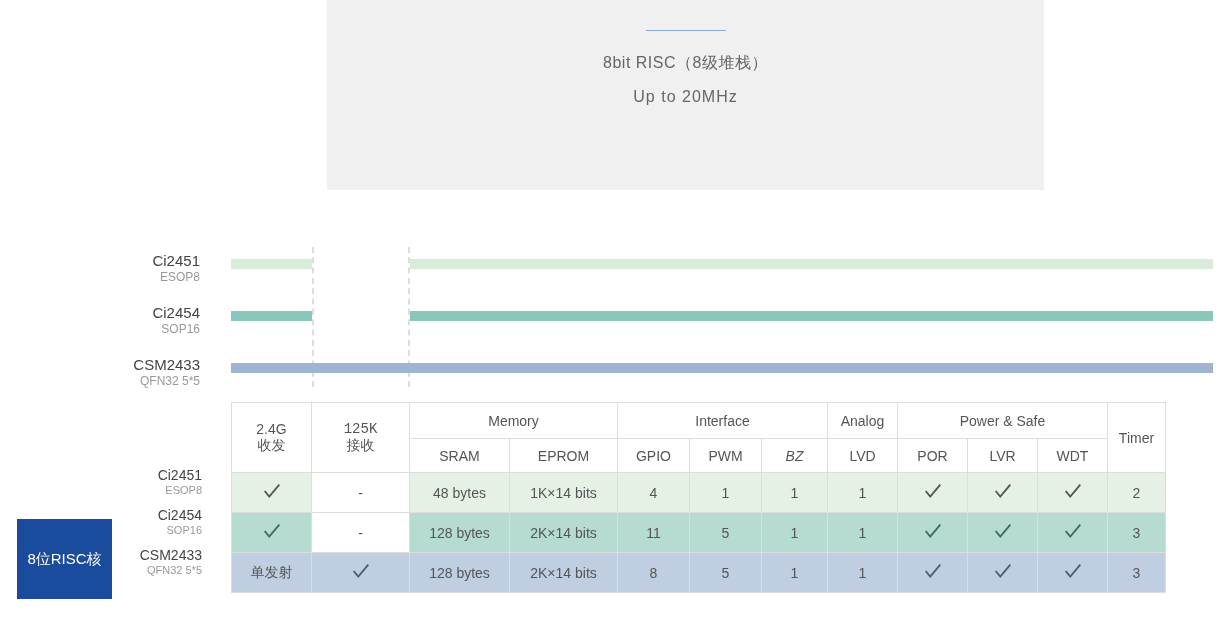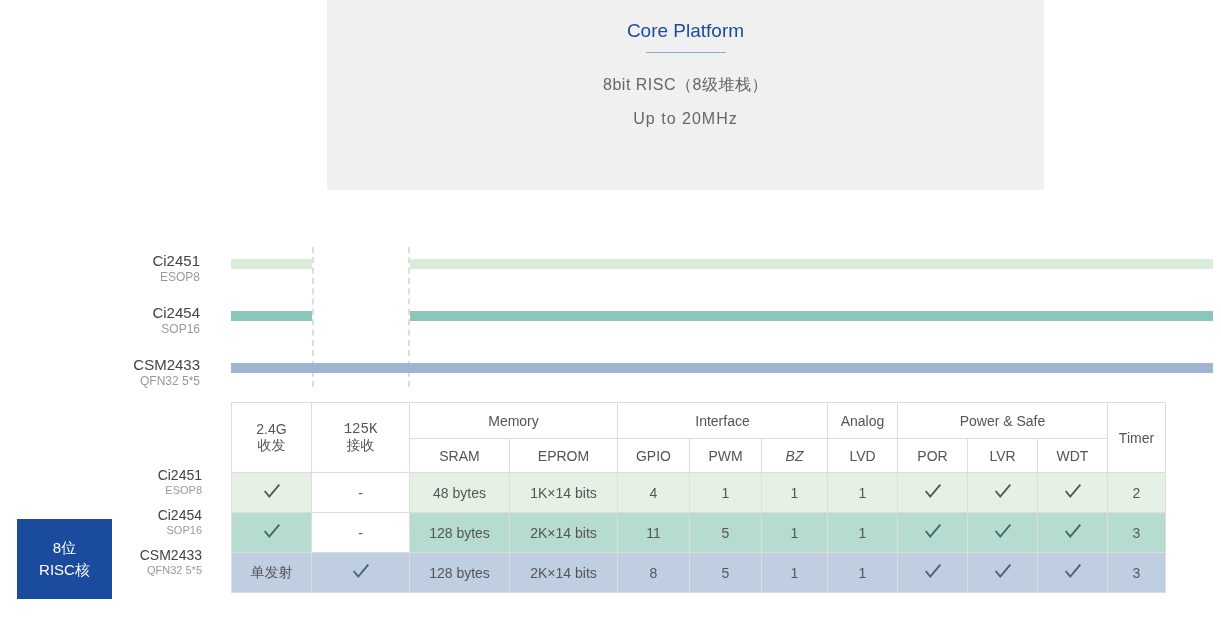"Core Platform" div.core-title { html: <div>Core Platform</div> -> none }
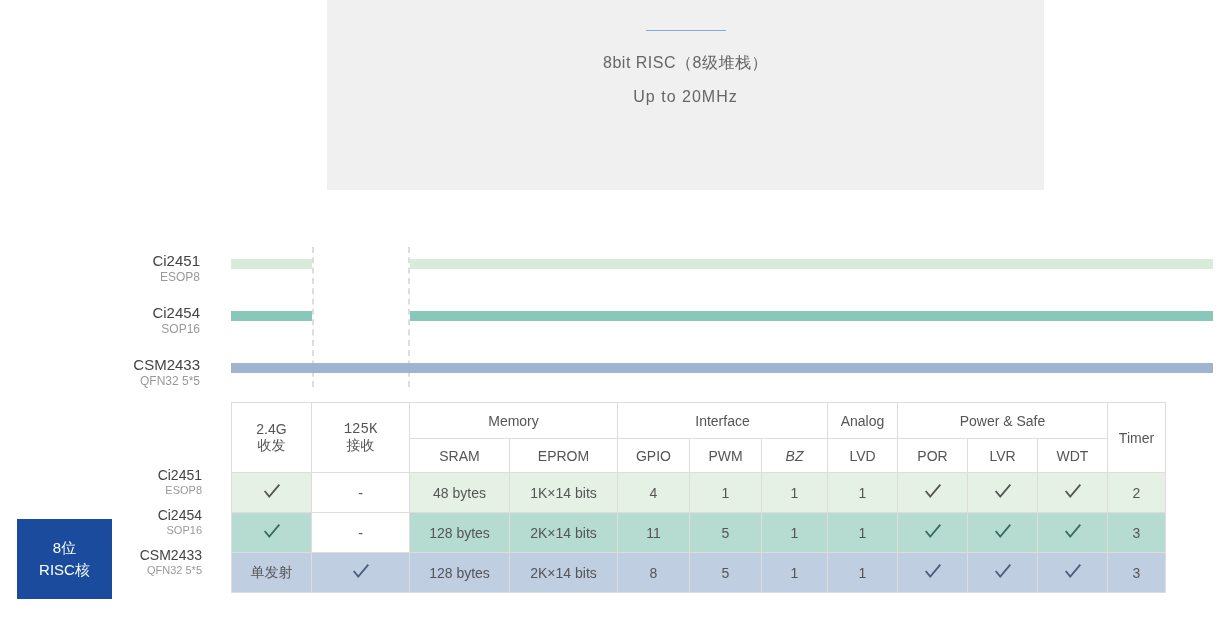"8位" .blue-box { flex-direction: column -> row }
